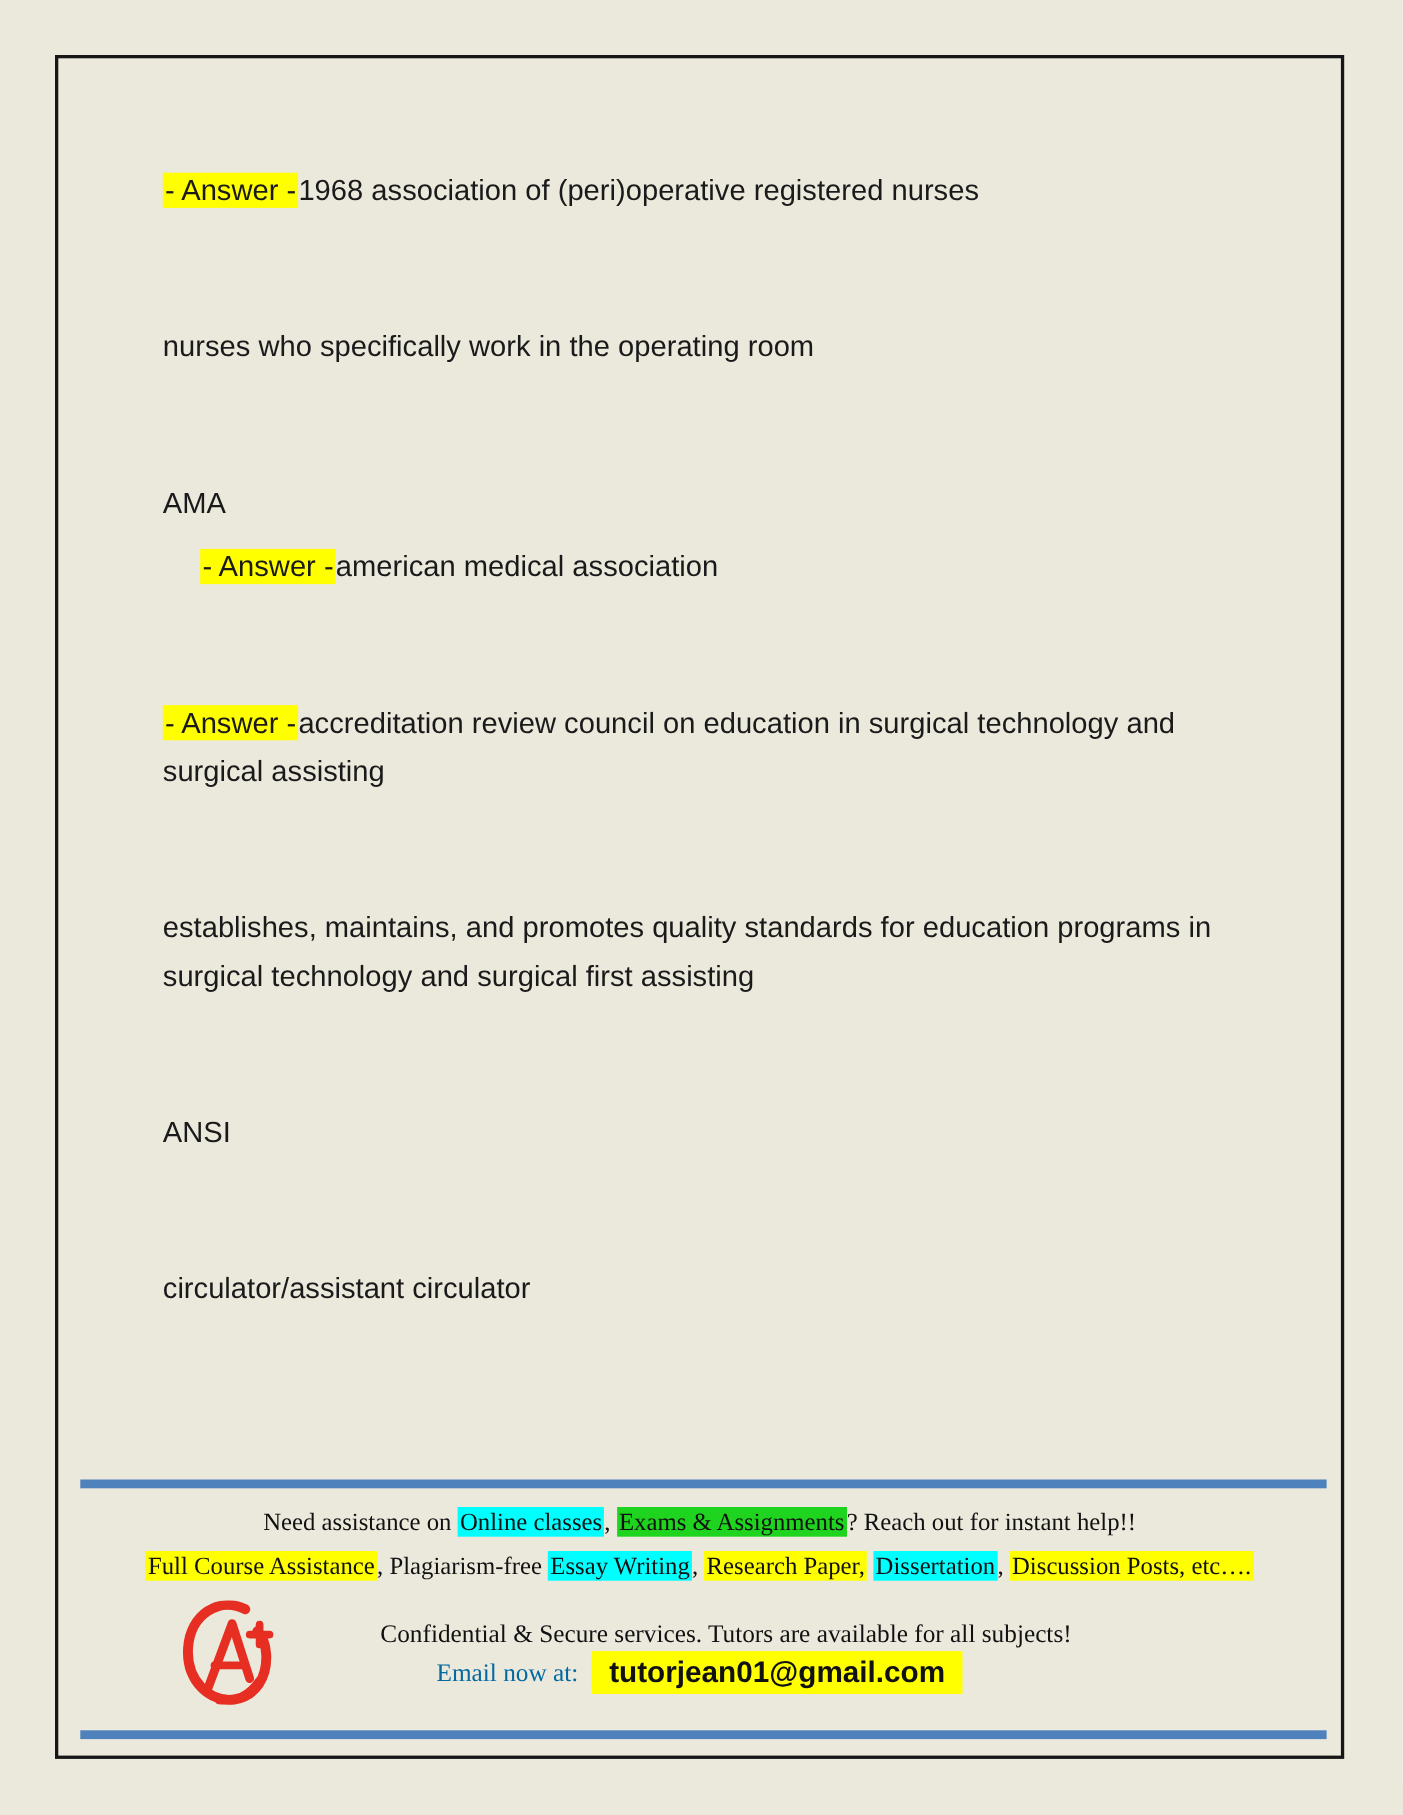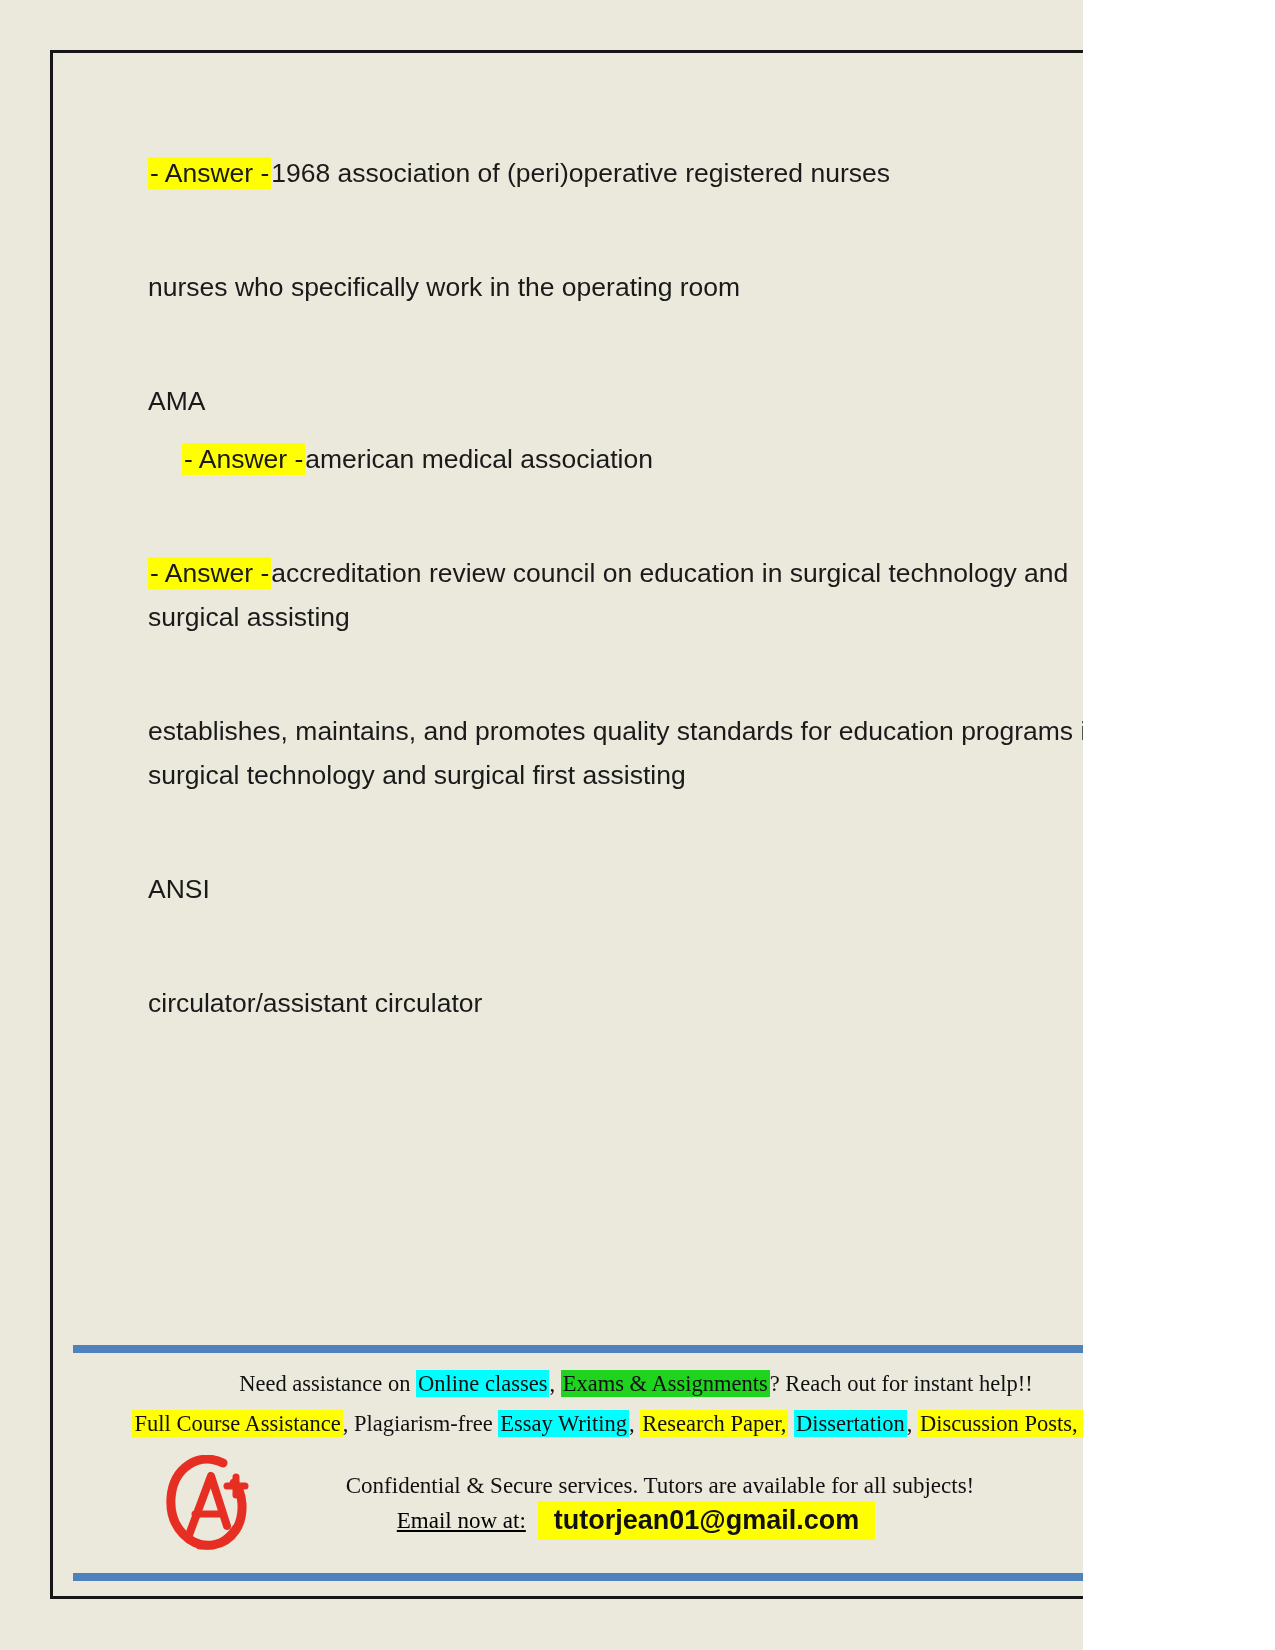"- Answer -1968 association of" .page { width: 1083px -> 1275px }
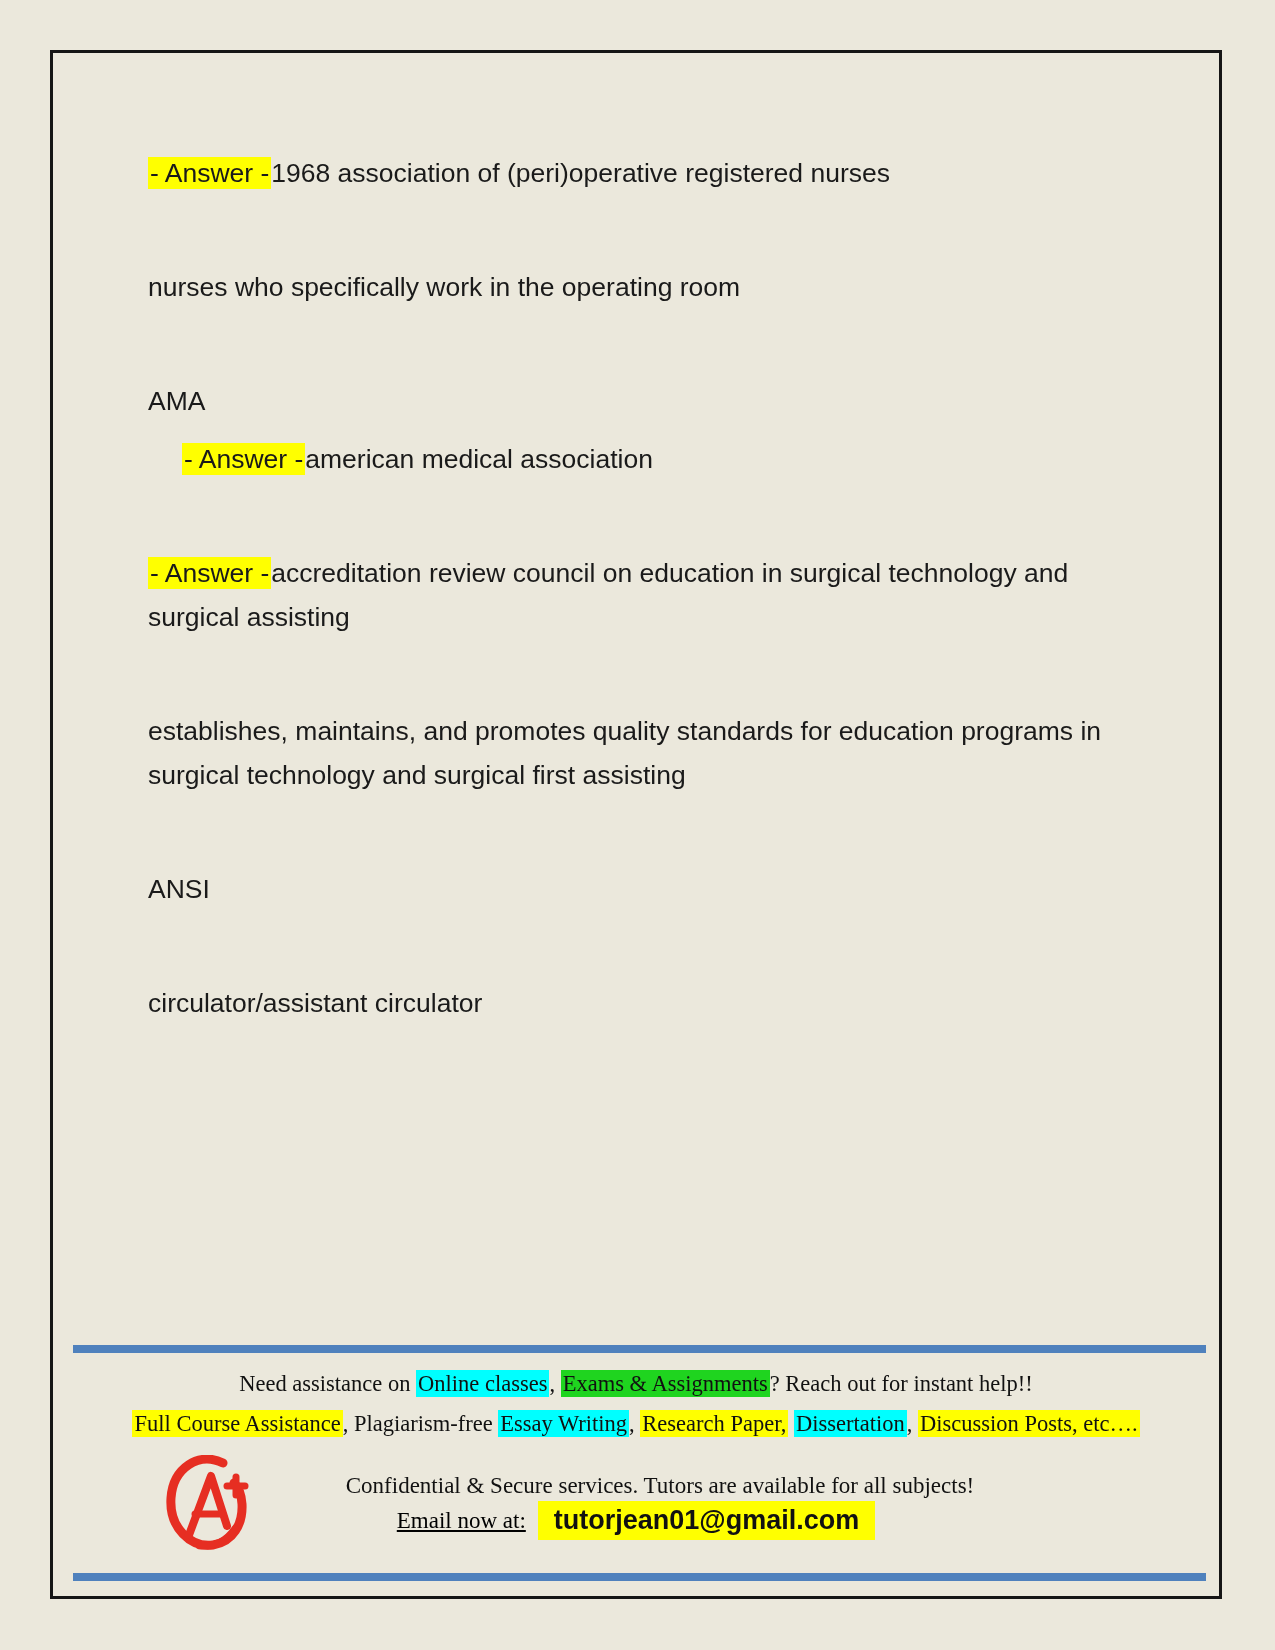"nurses who specifically work in" .block { margin-top: 70px -> 98px }
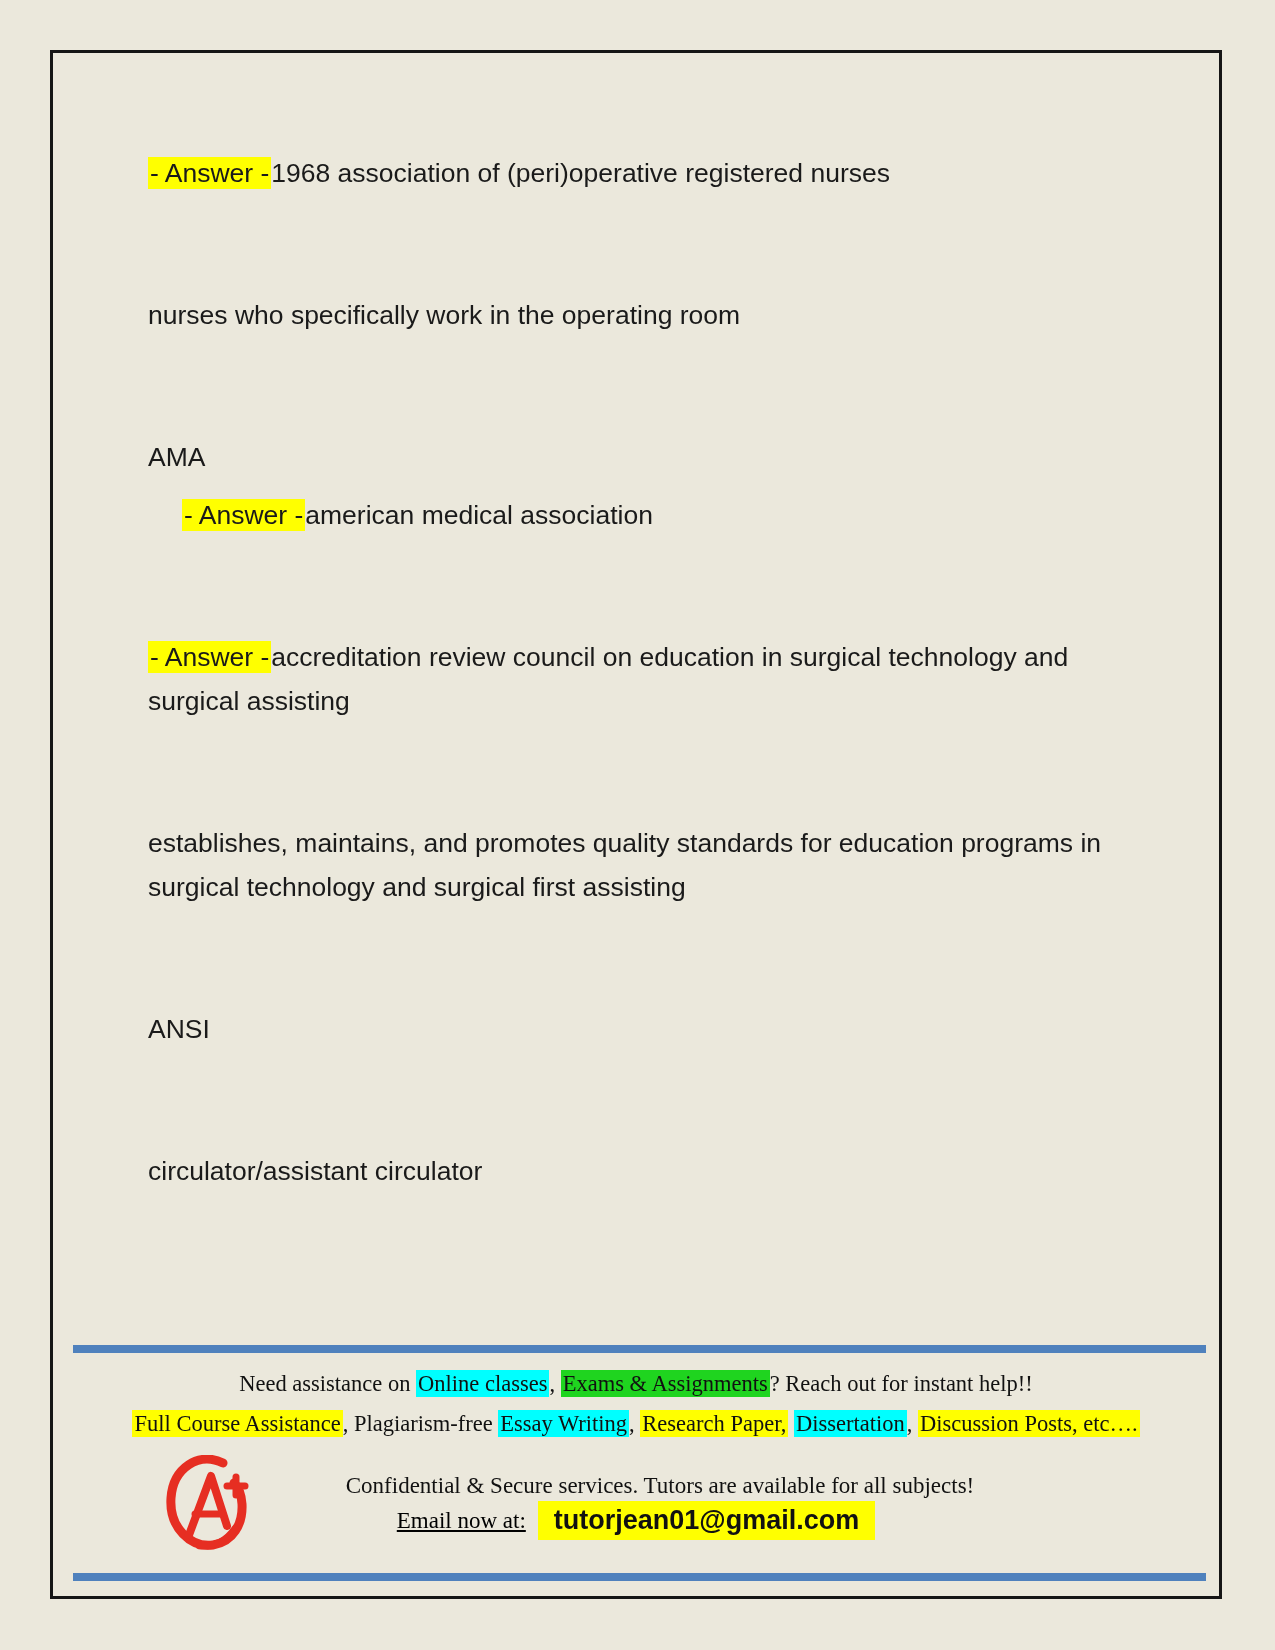"Email now at:" .email-label { color: #000000 -> #0369a1; text-decoration: underline -> none }
